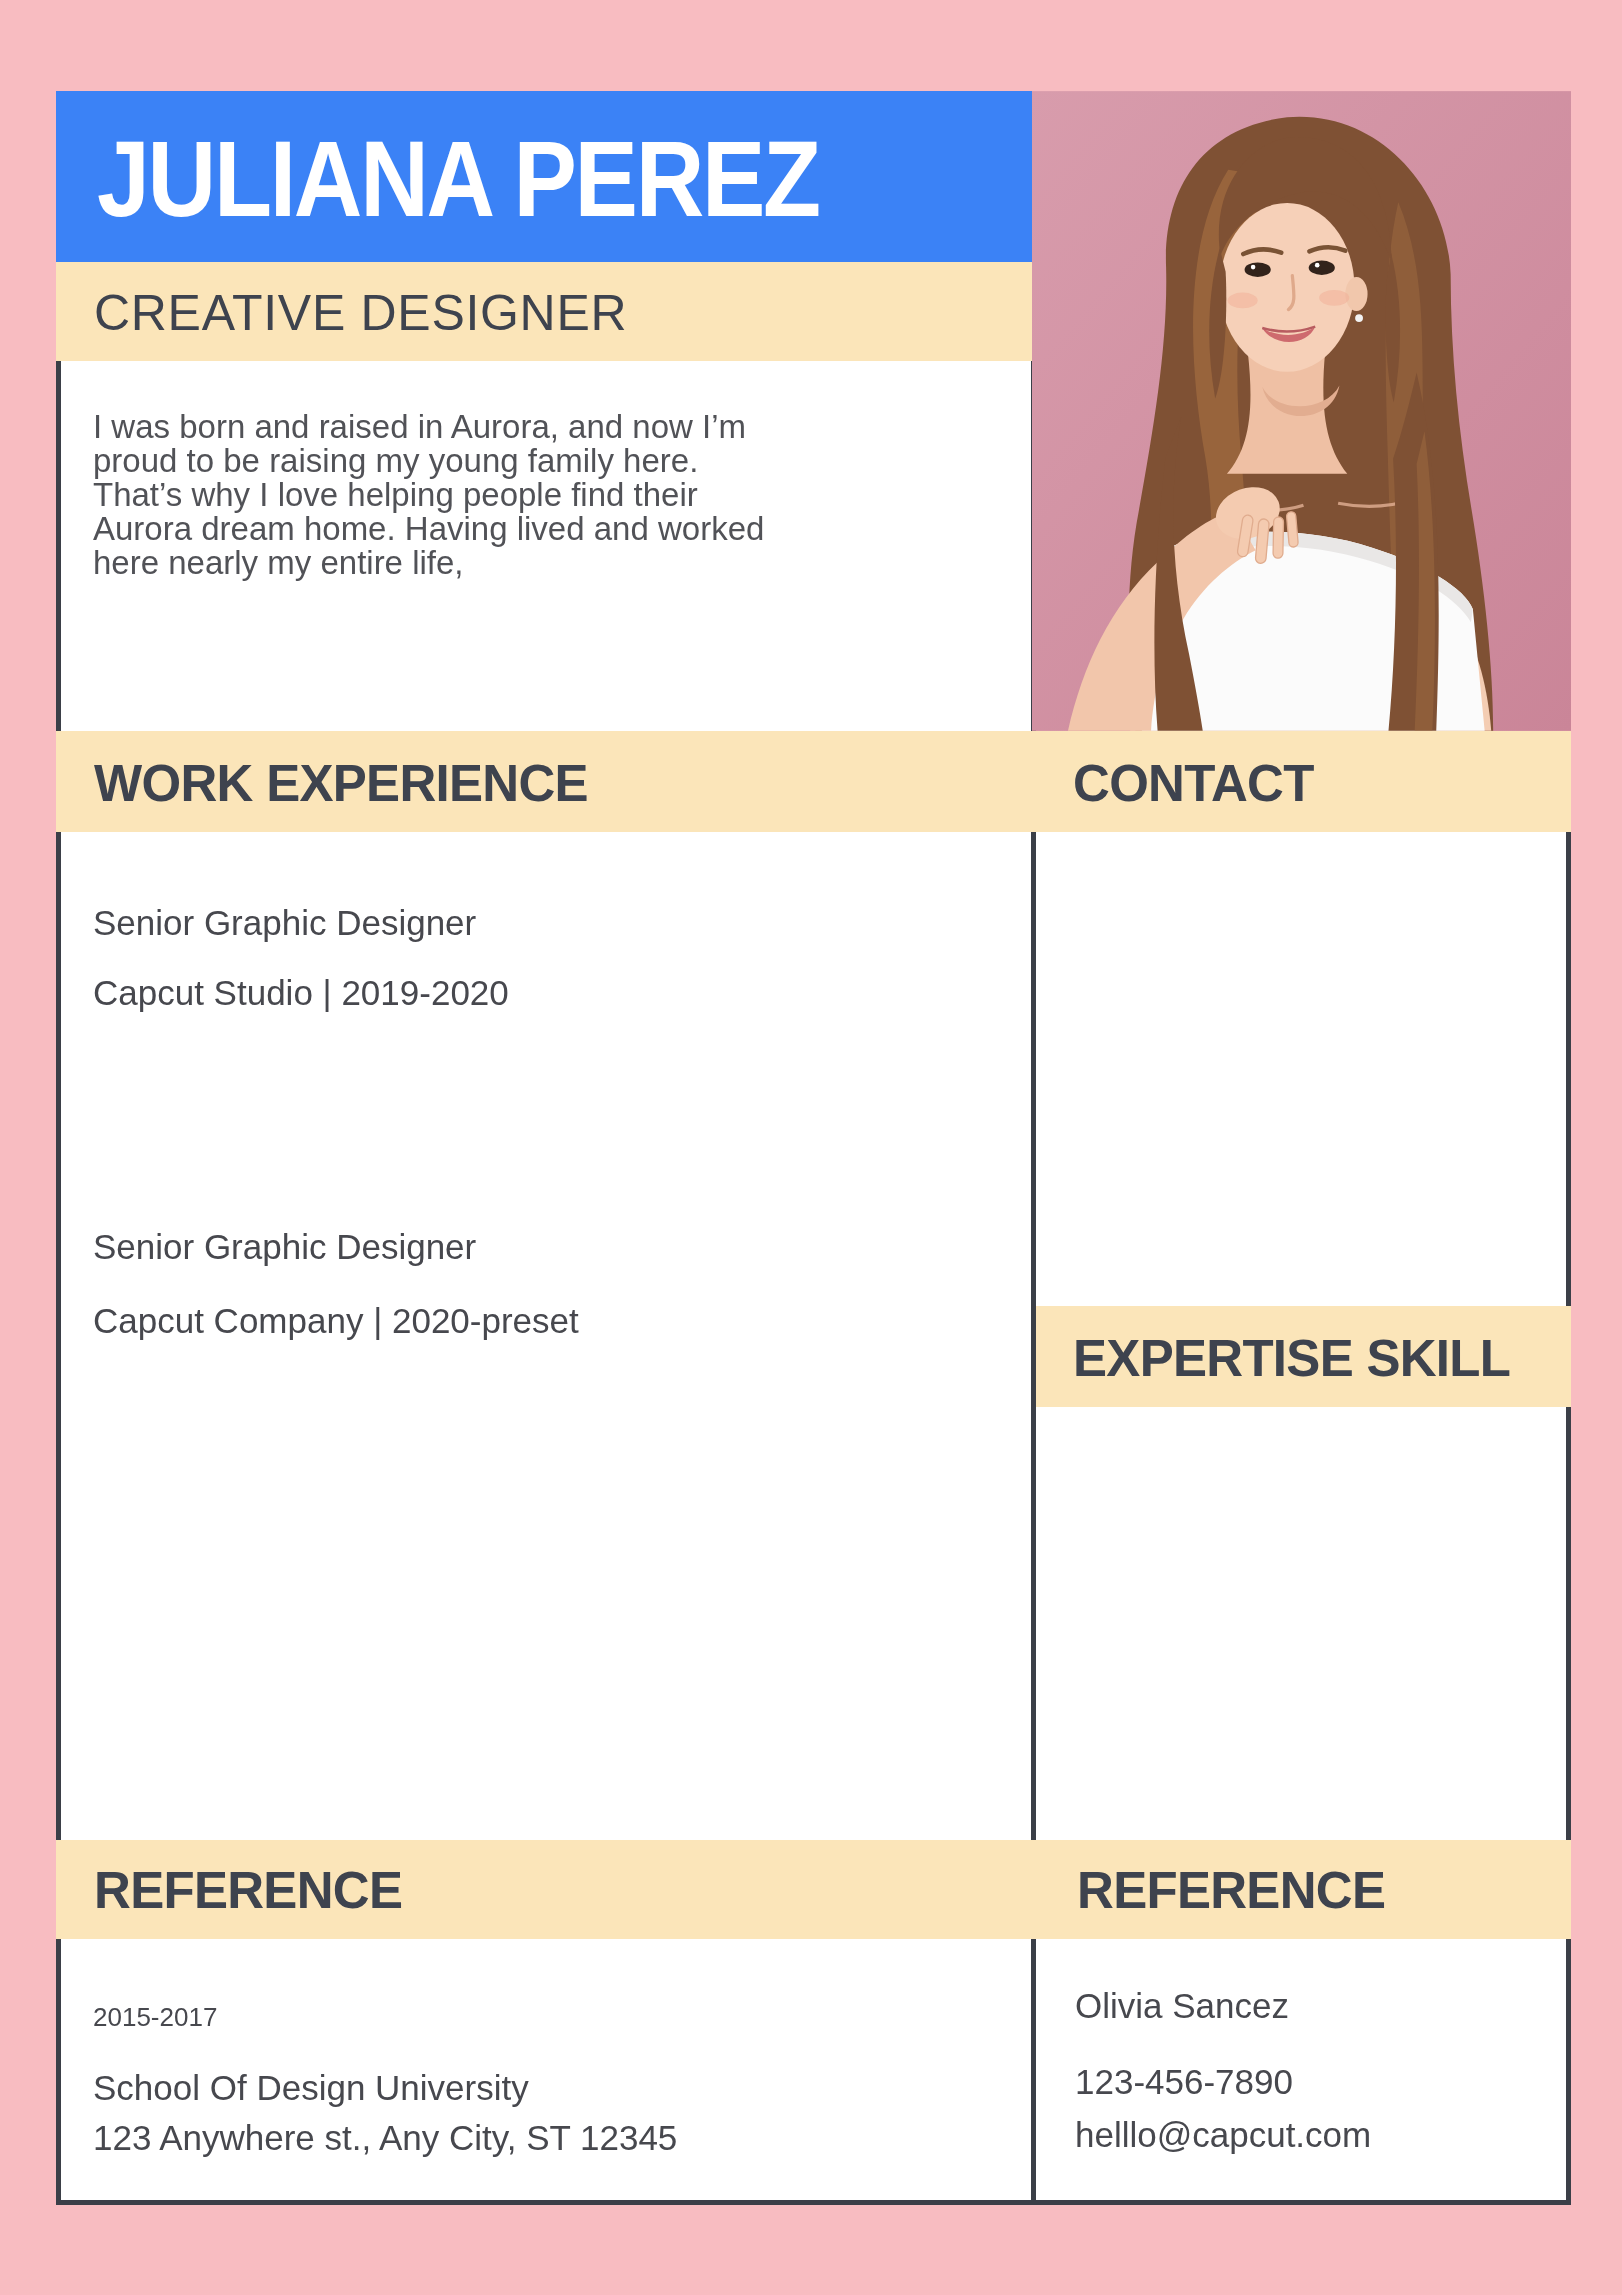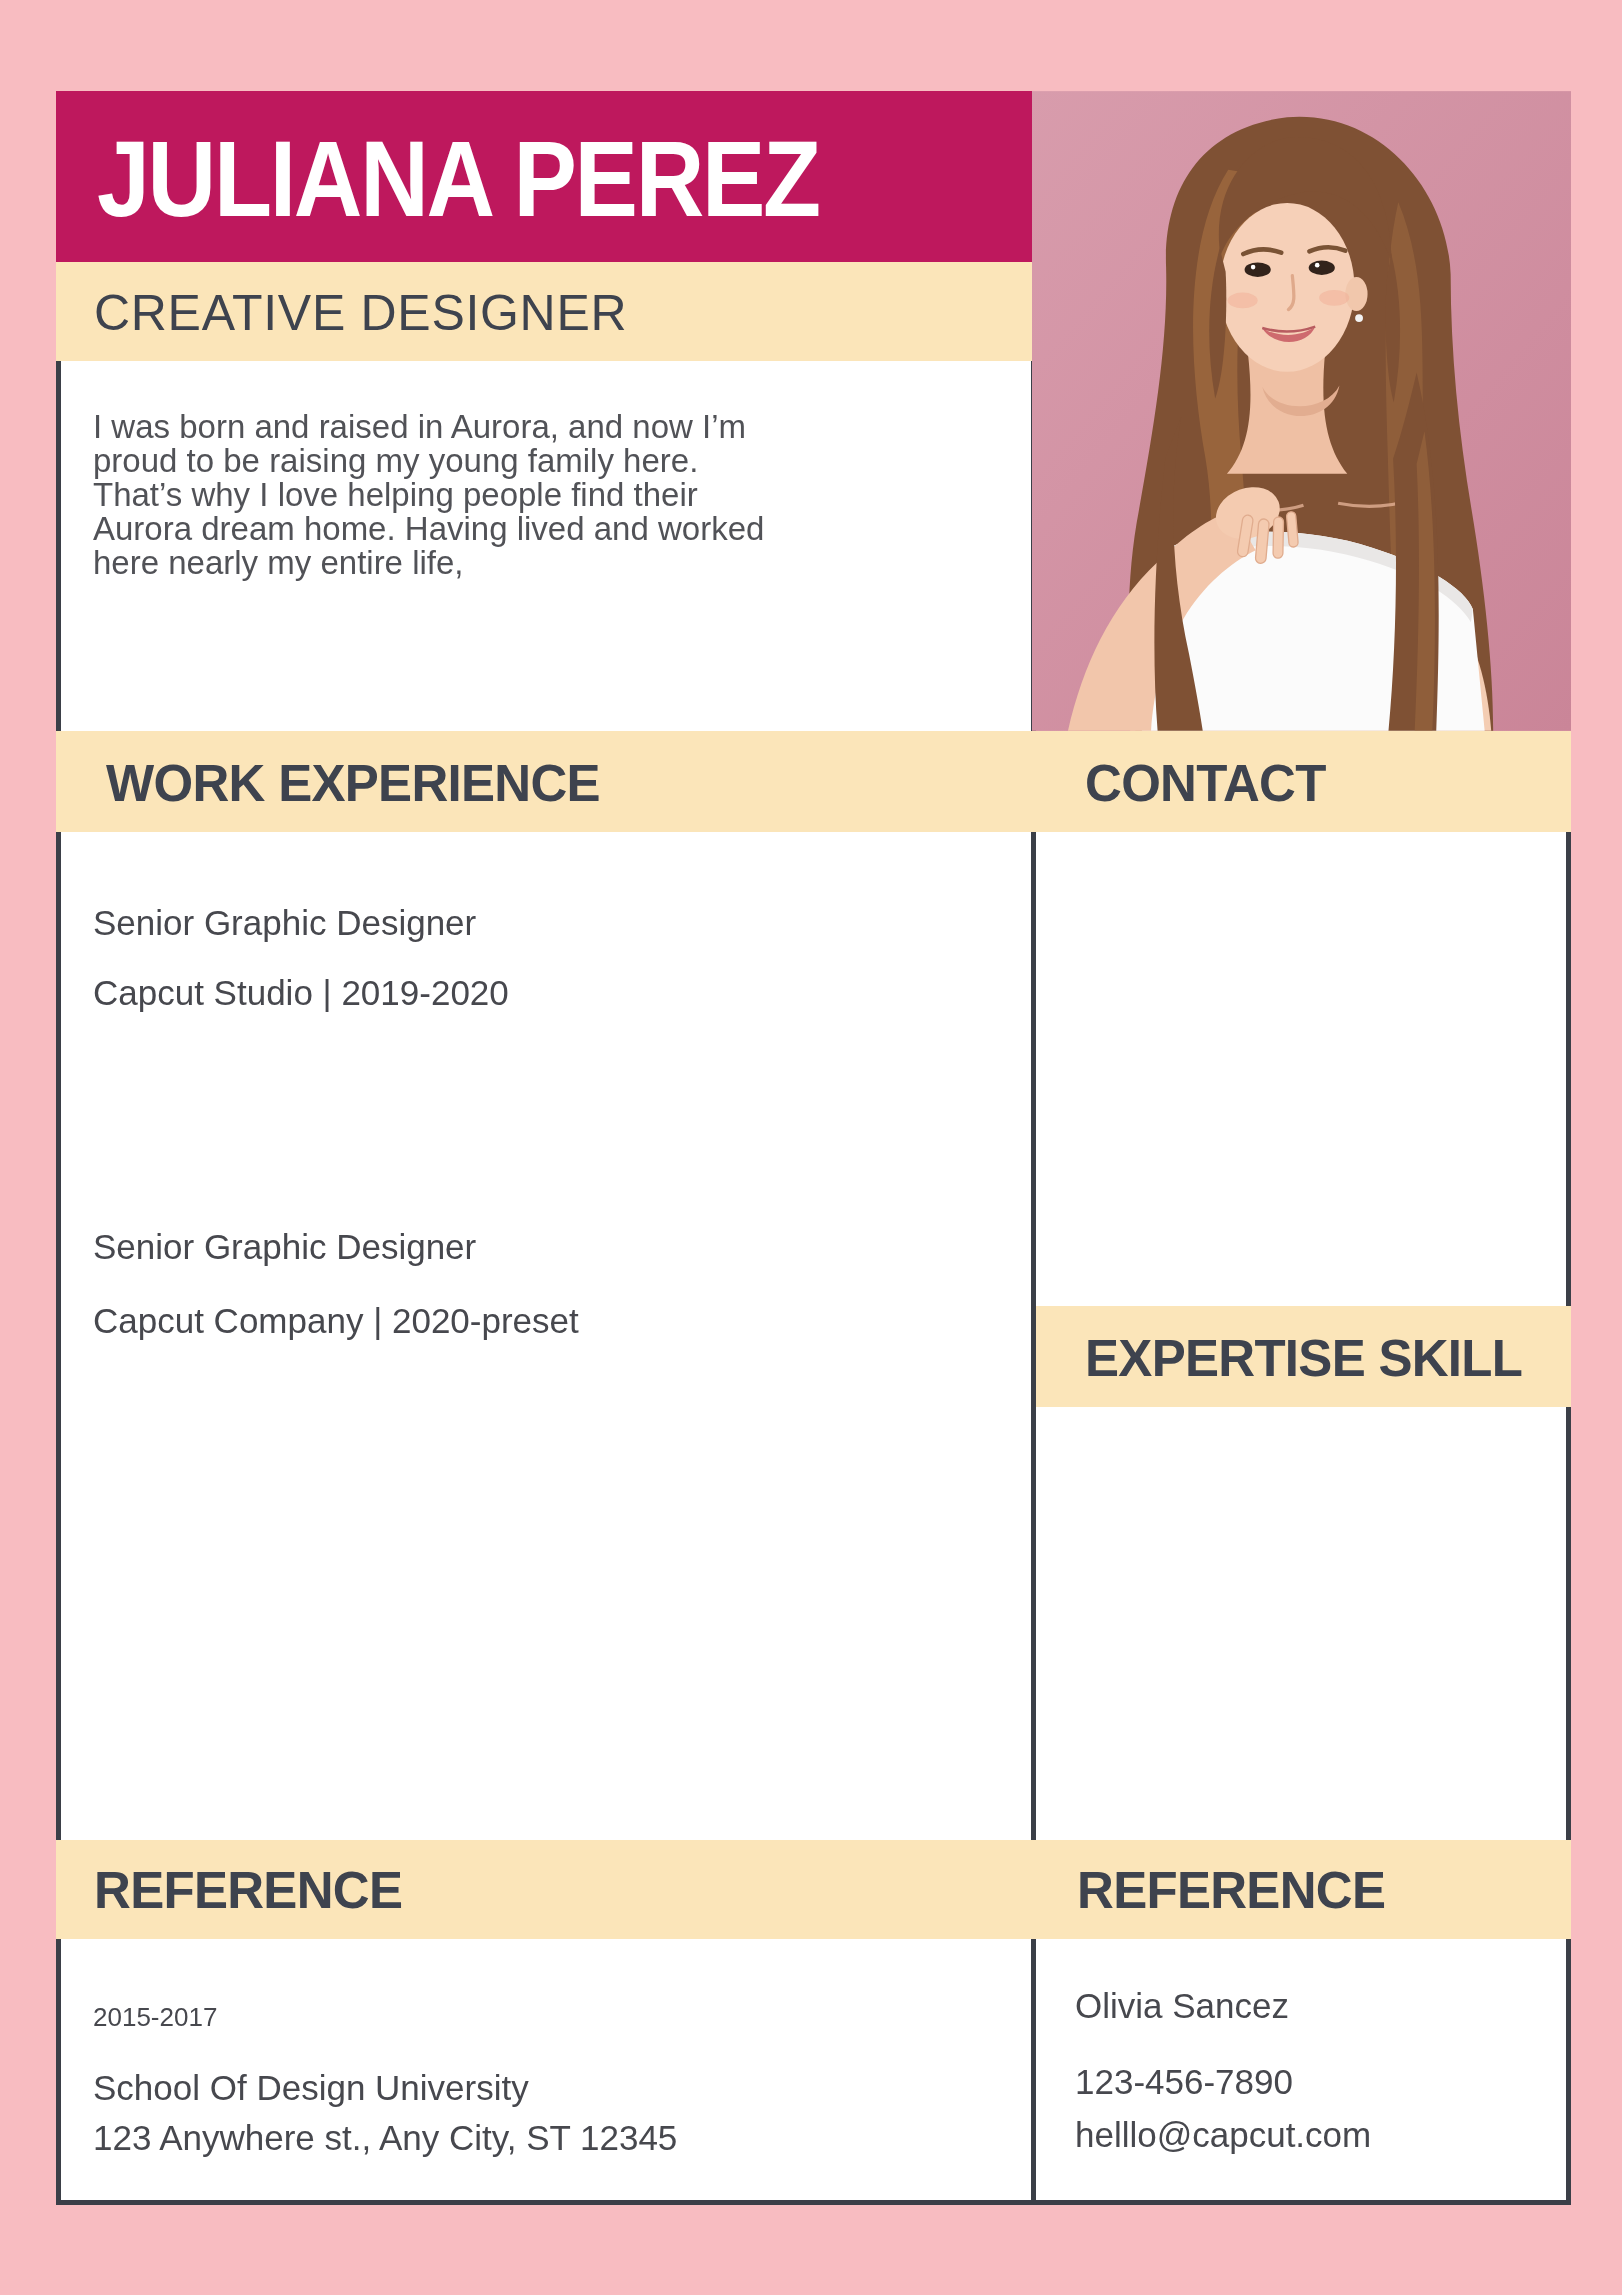"JULIANA PEREZ" .red-header { background: #be185d -> #3b82f6 }
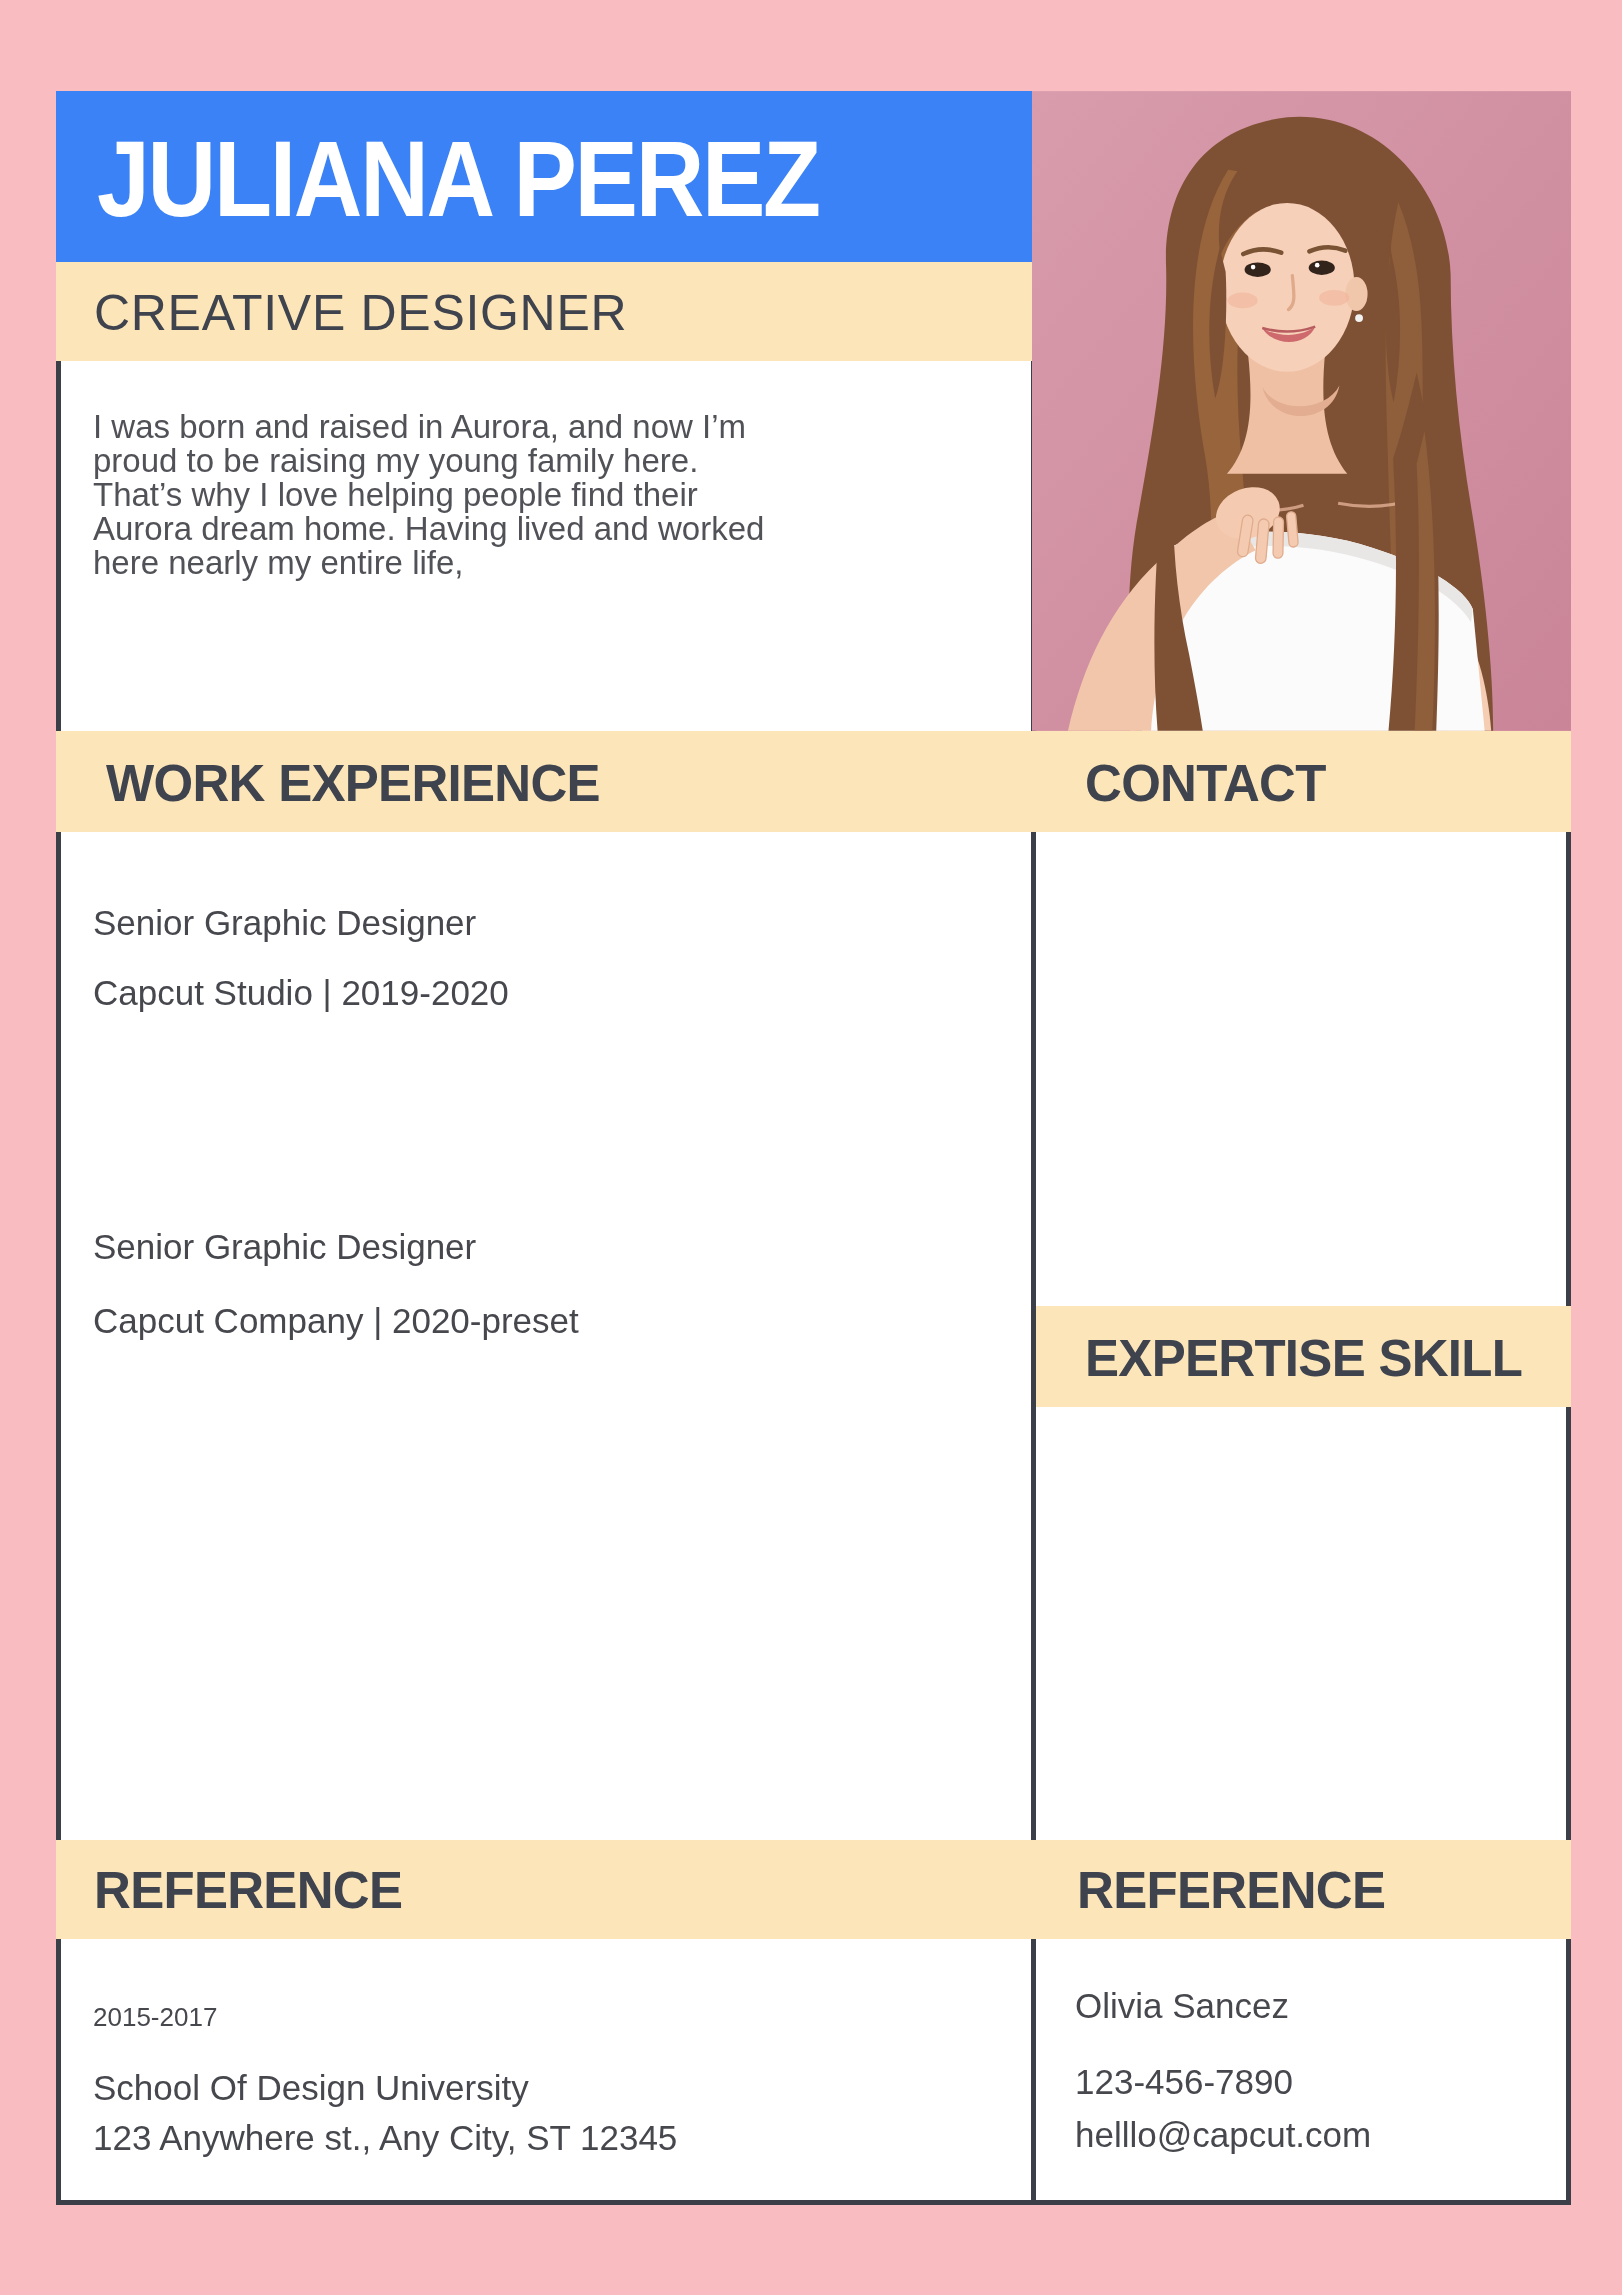"WORK EXPERIENCE" .band-row1 h2, .band-skills h2 { margin-left: 12px -> none }
